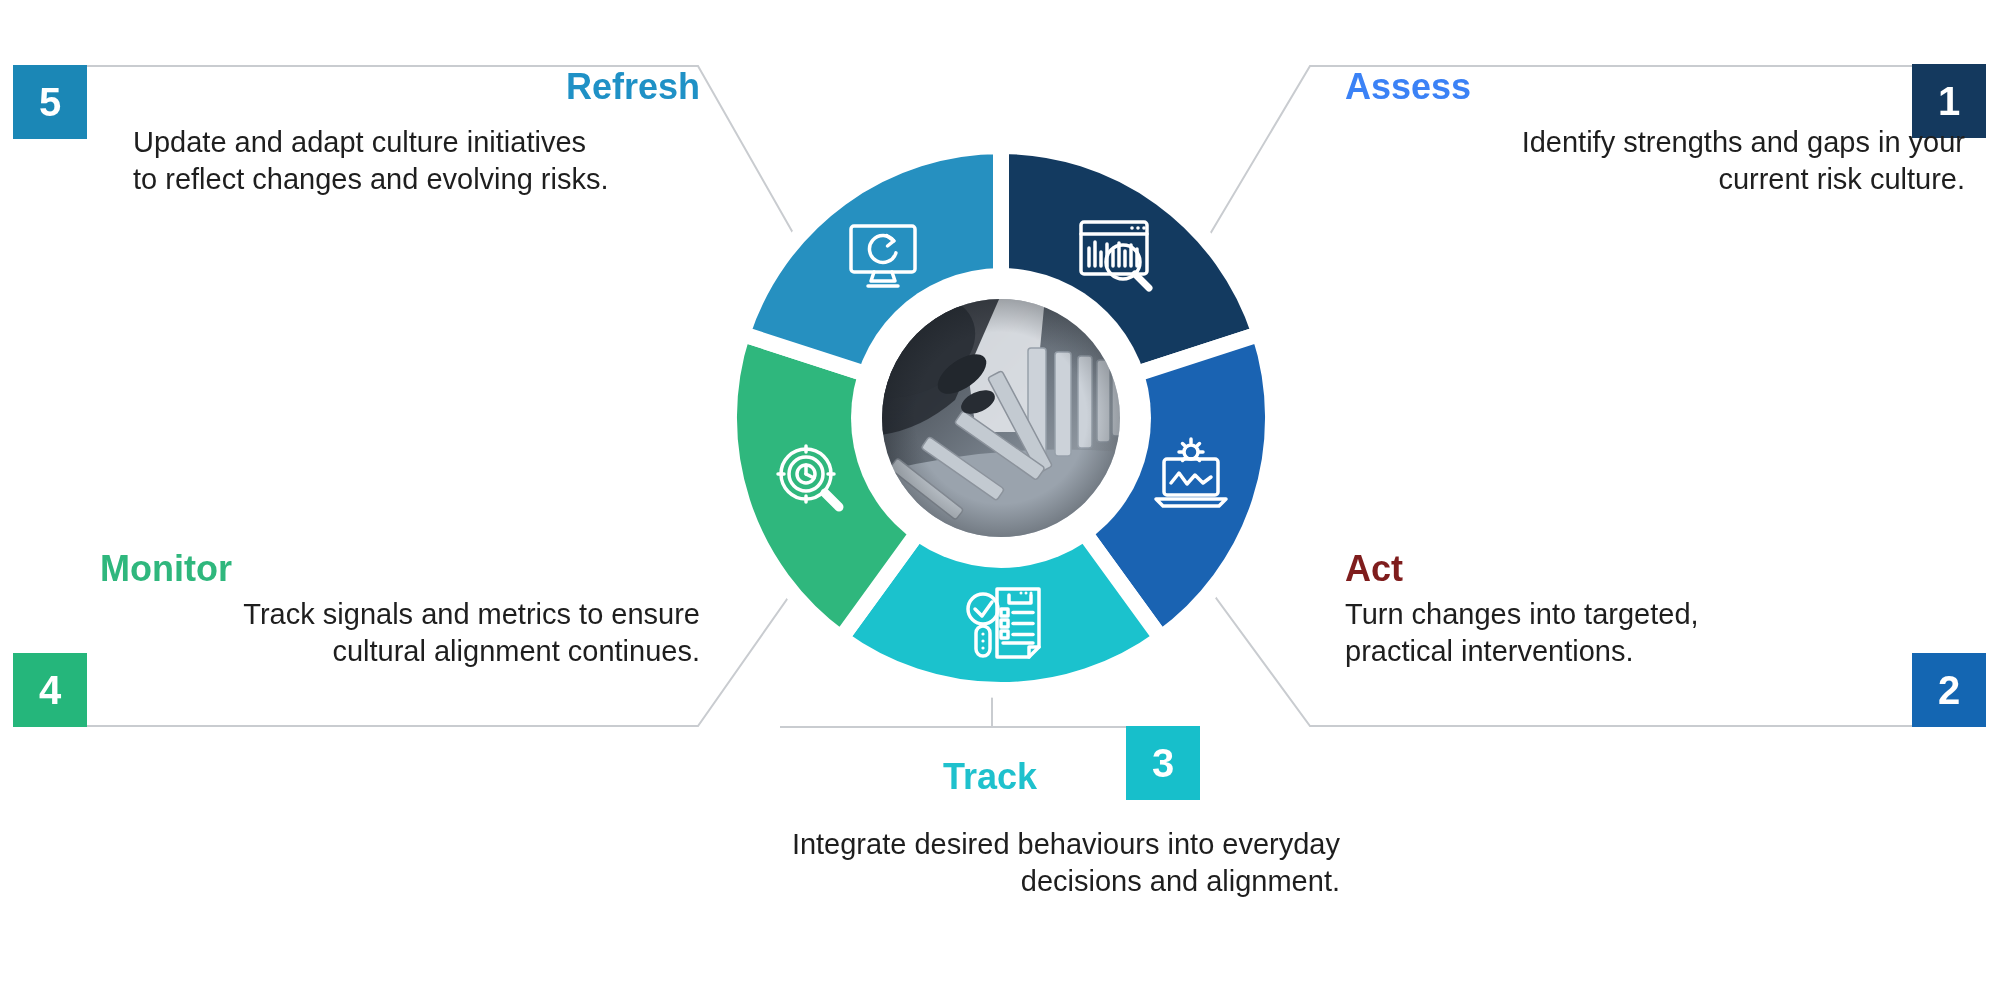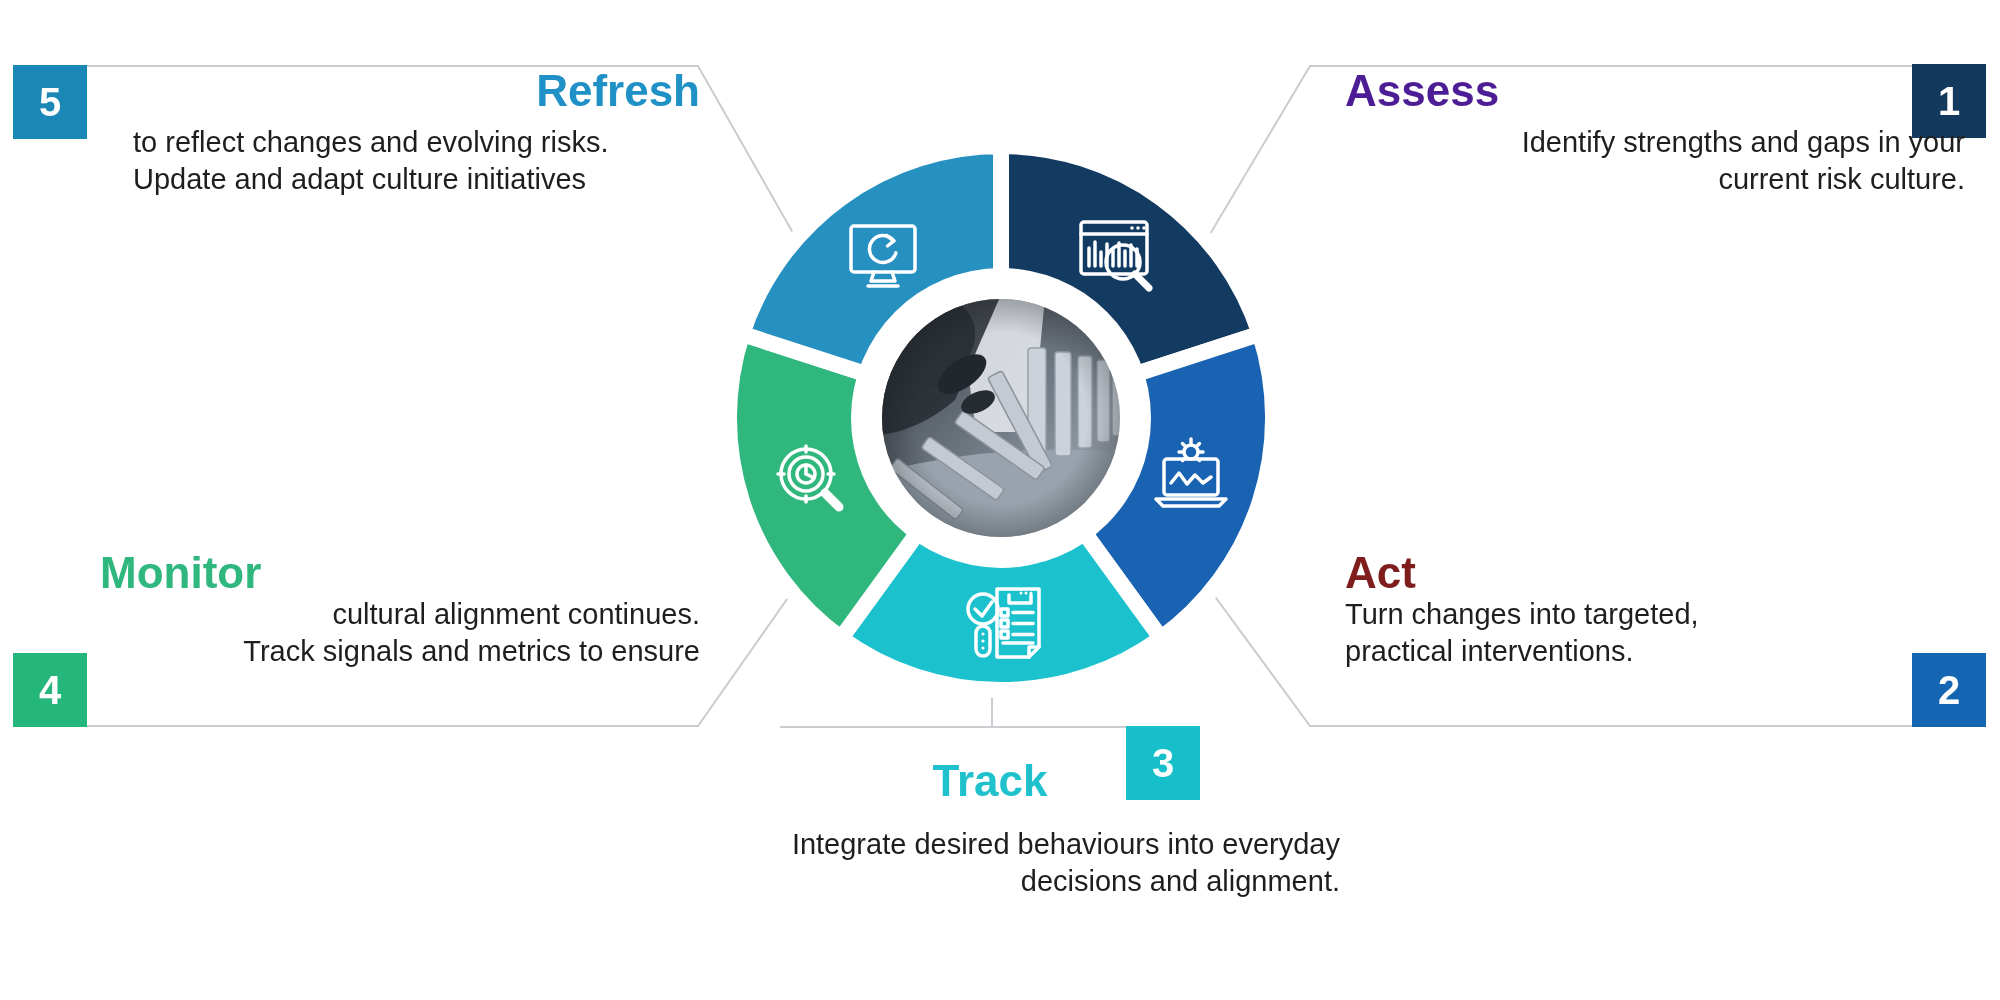"Refresh" .title { font-size: 44px -> 36px }
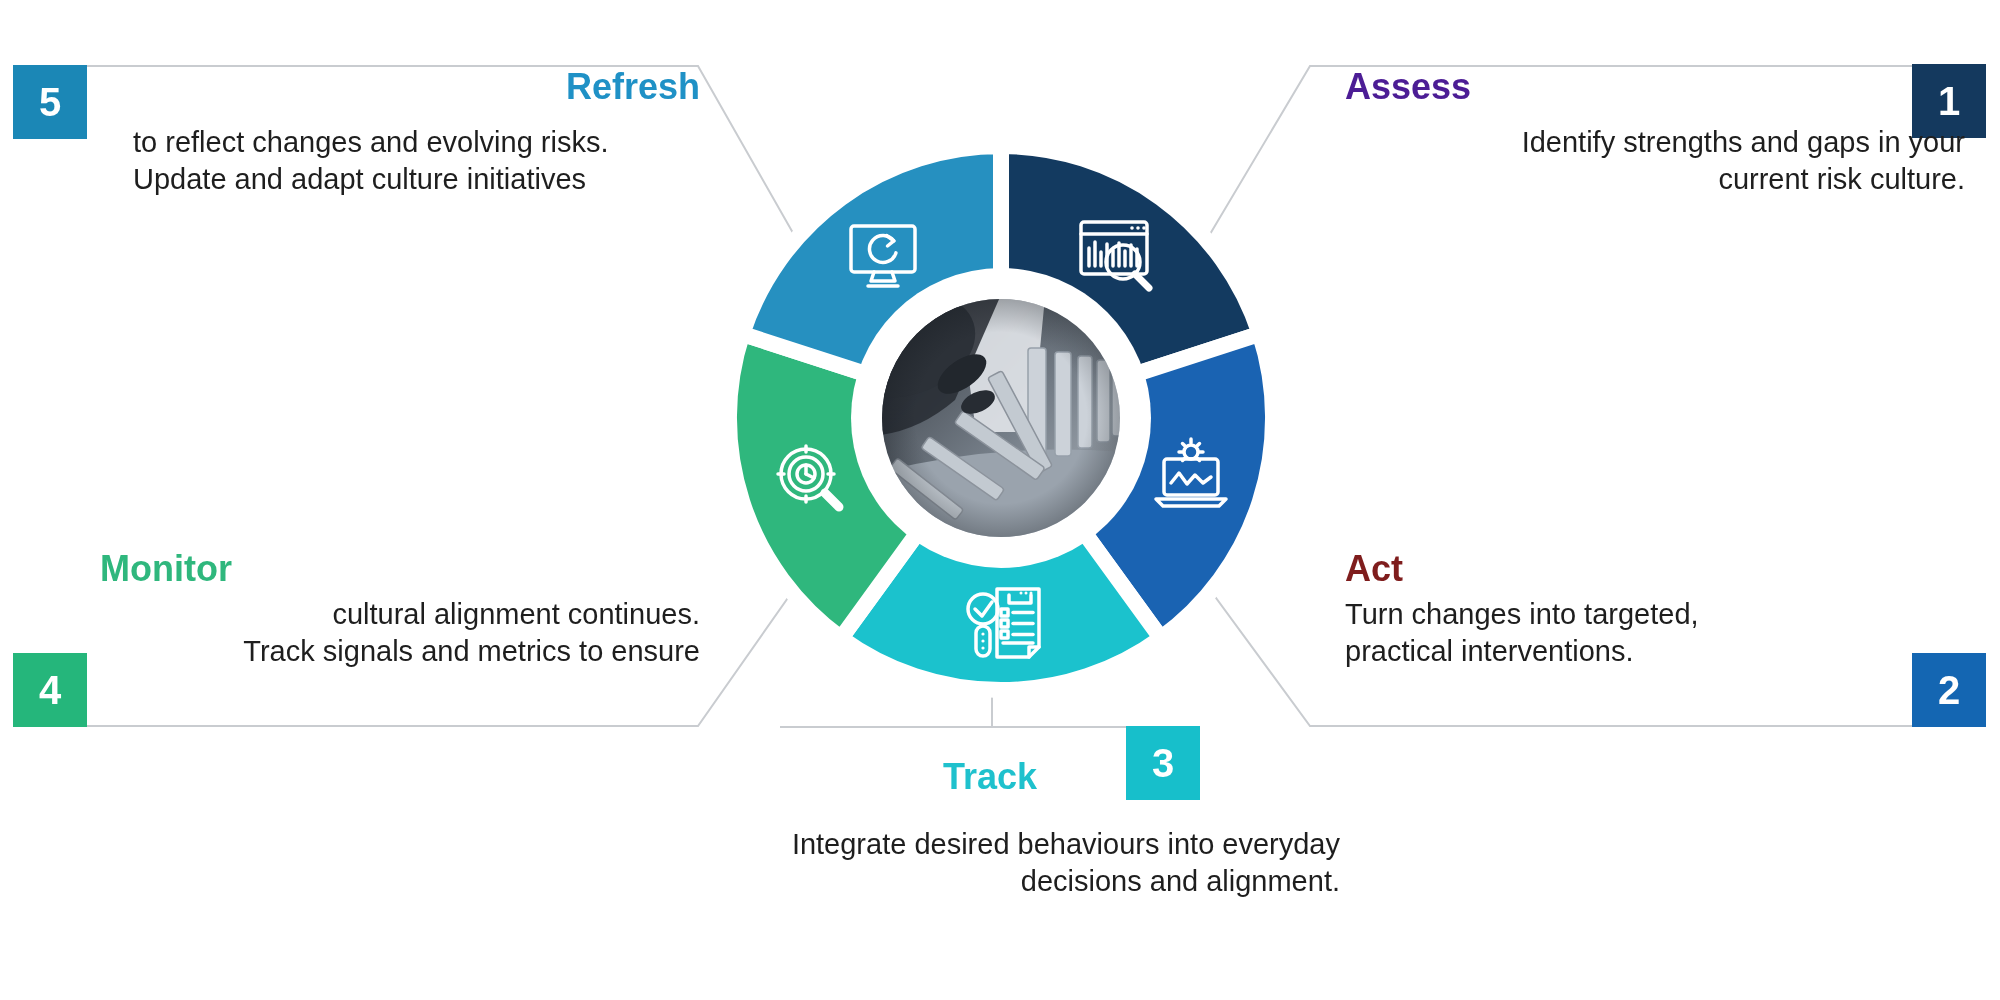"Assess" div.title { color: #4c1d95 -> #3b82f6 }
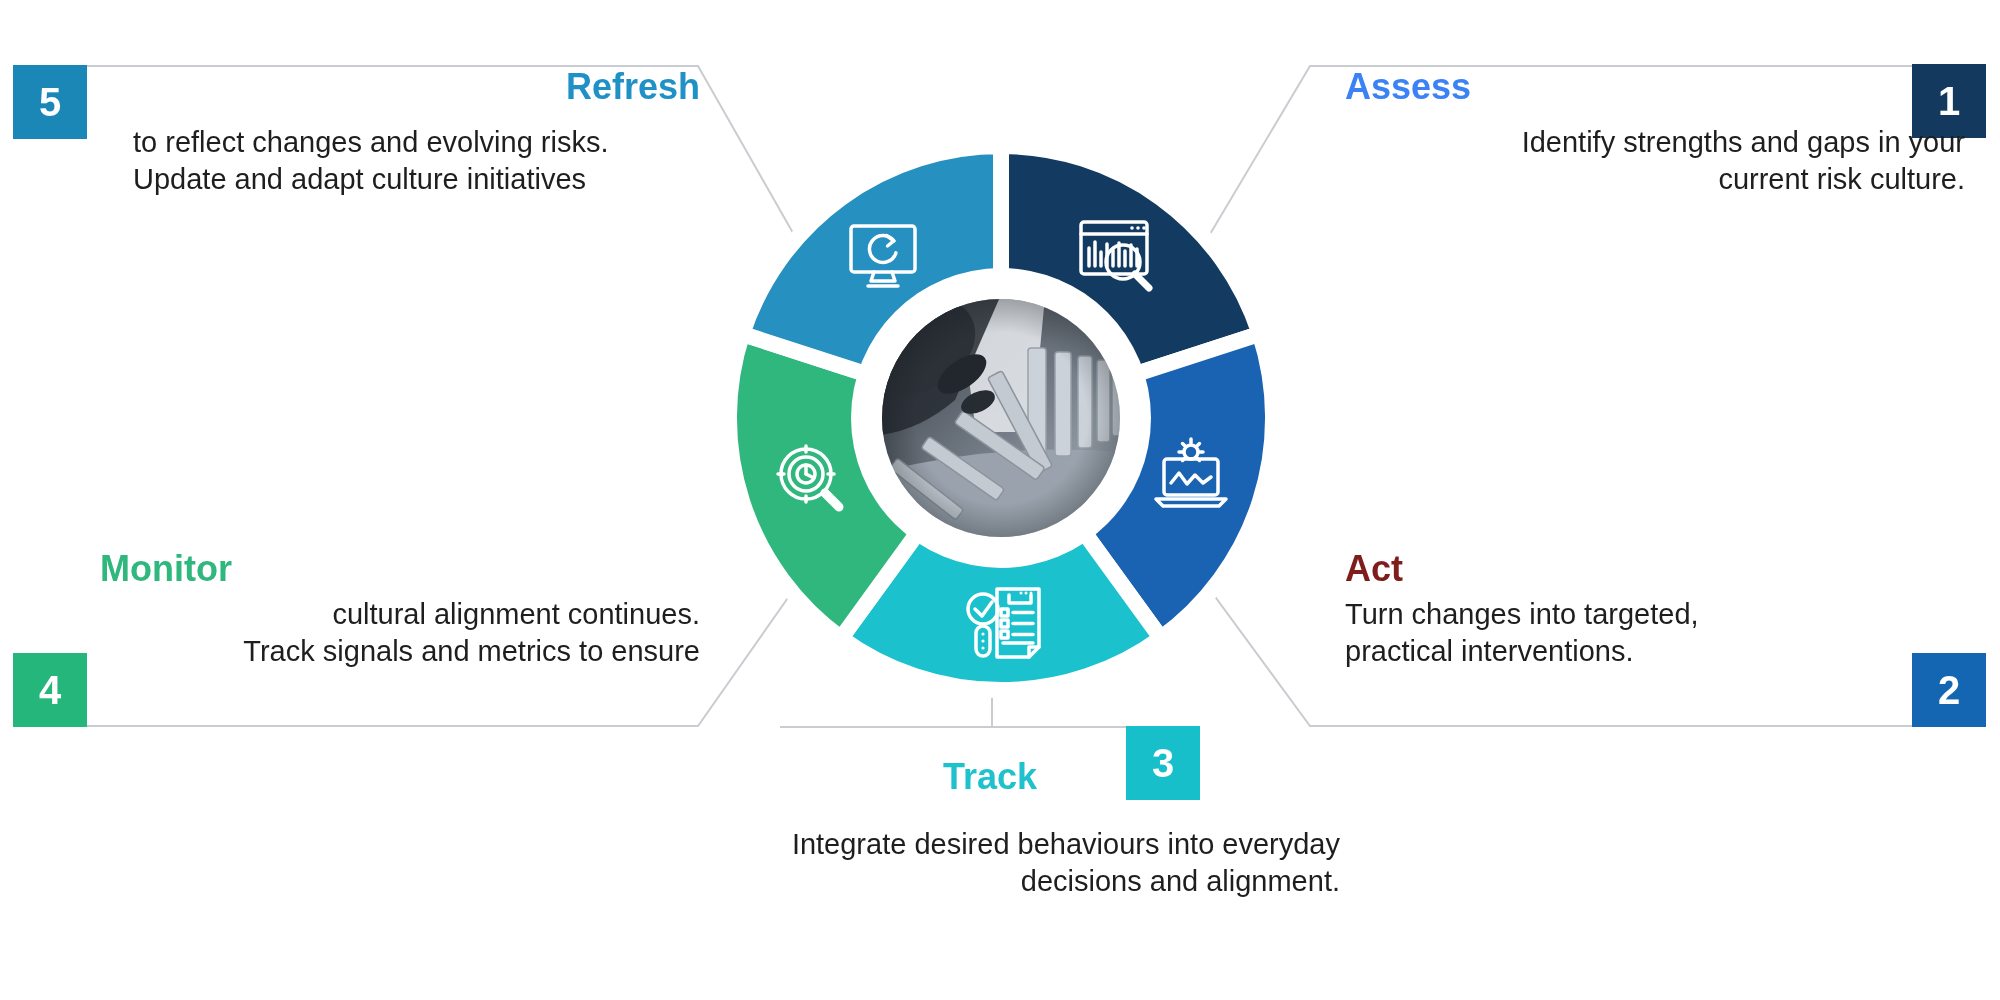"to reflect changes and evolving" div { order: before "Update and adapt culture initiatives" -> after "Update and adapt culture initiatives" }
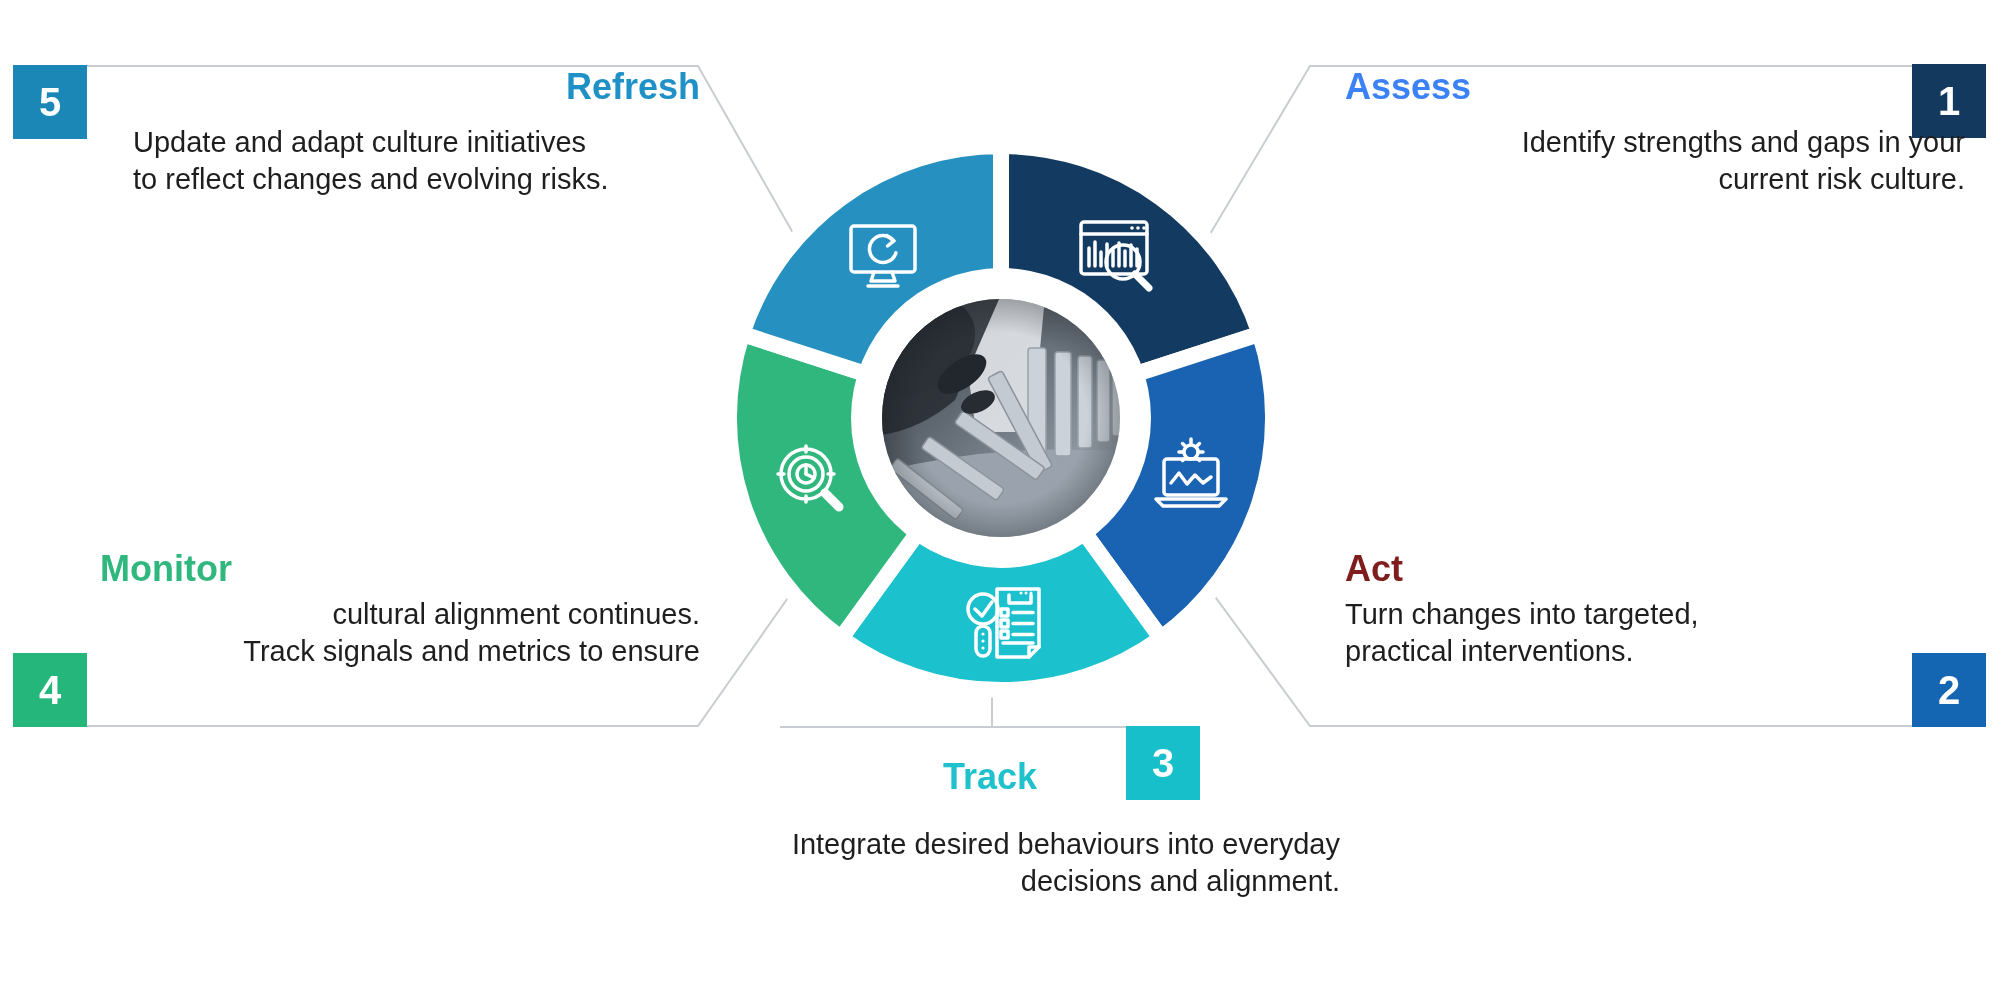"cultural alignment continues." div { order: before "Track signals and metrics to" -> after "Track signals and metrics to" }
